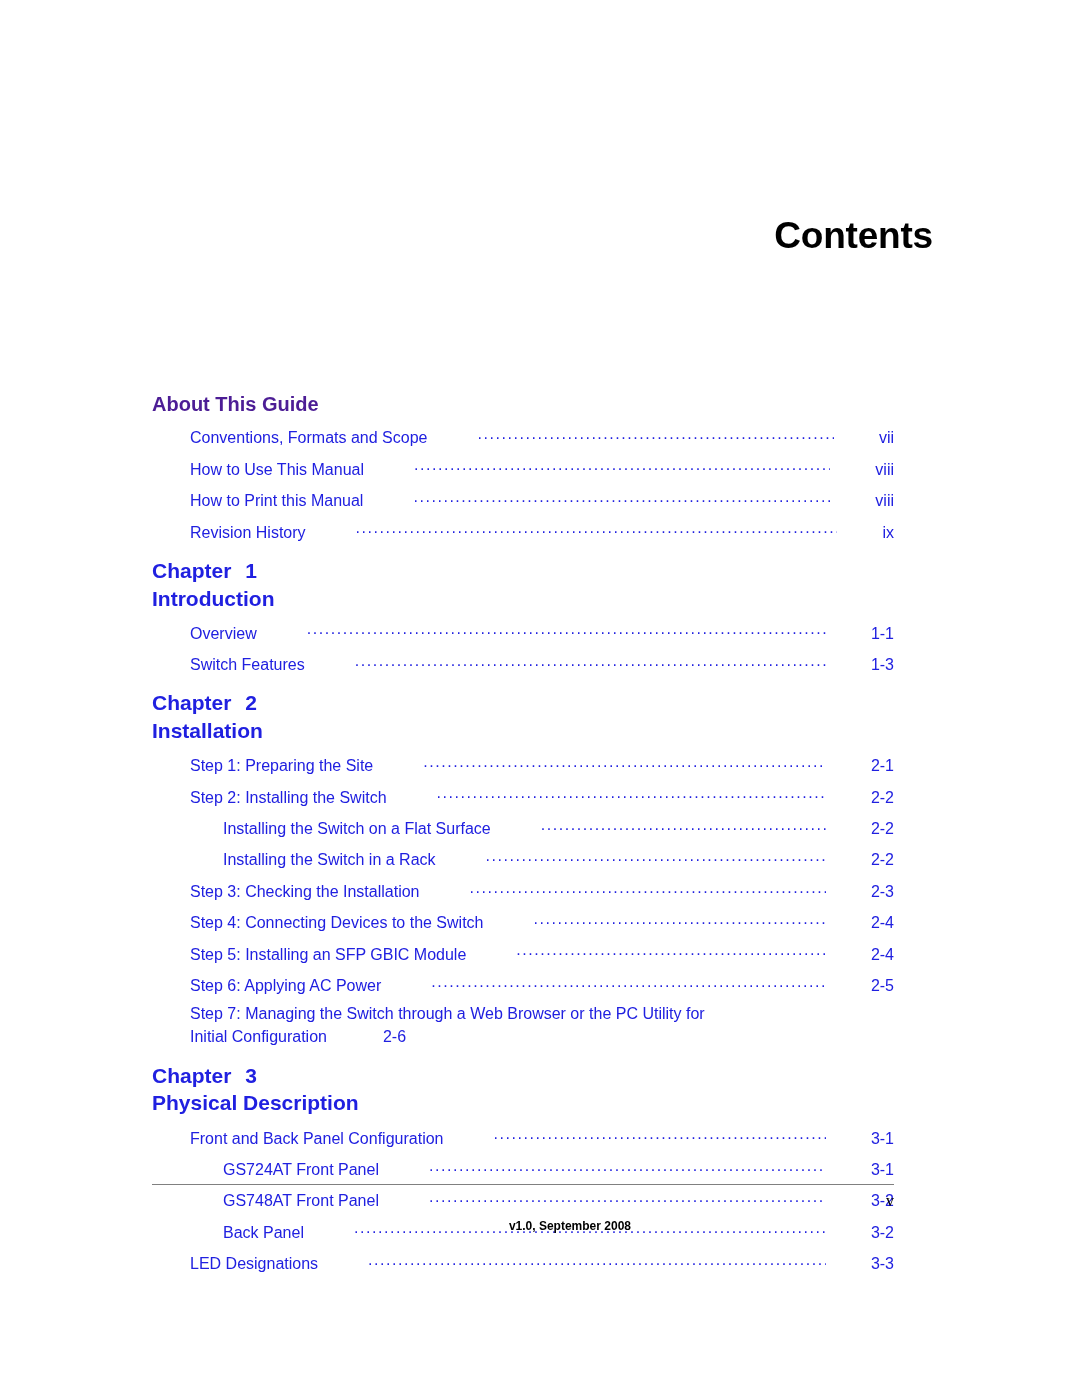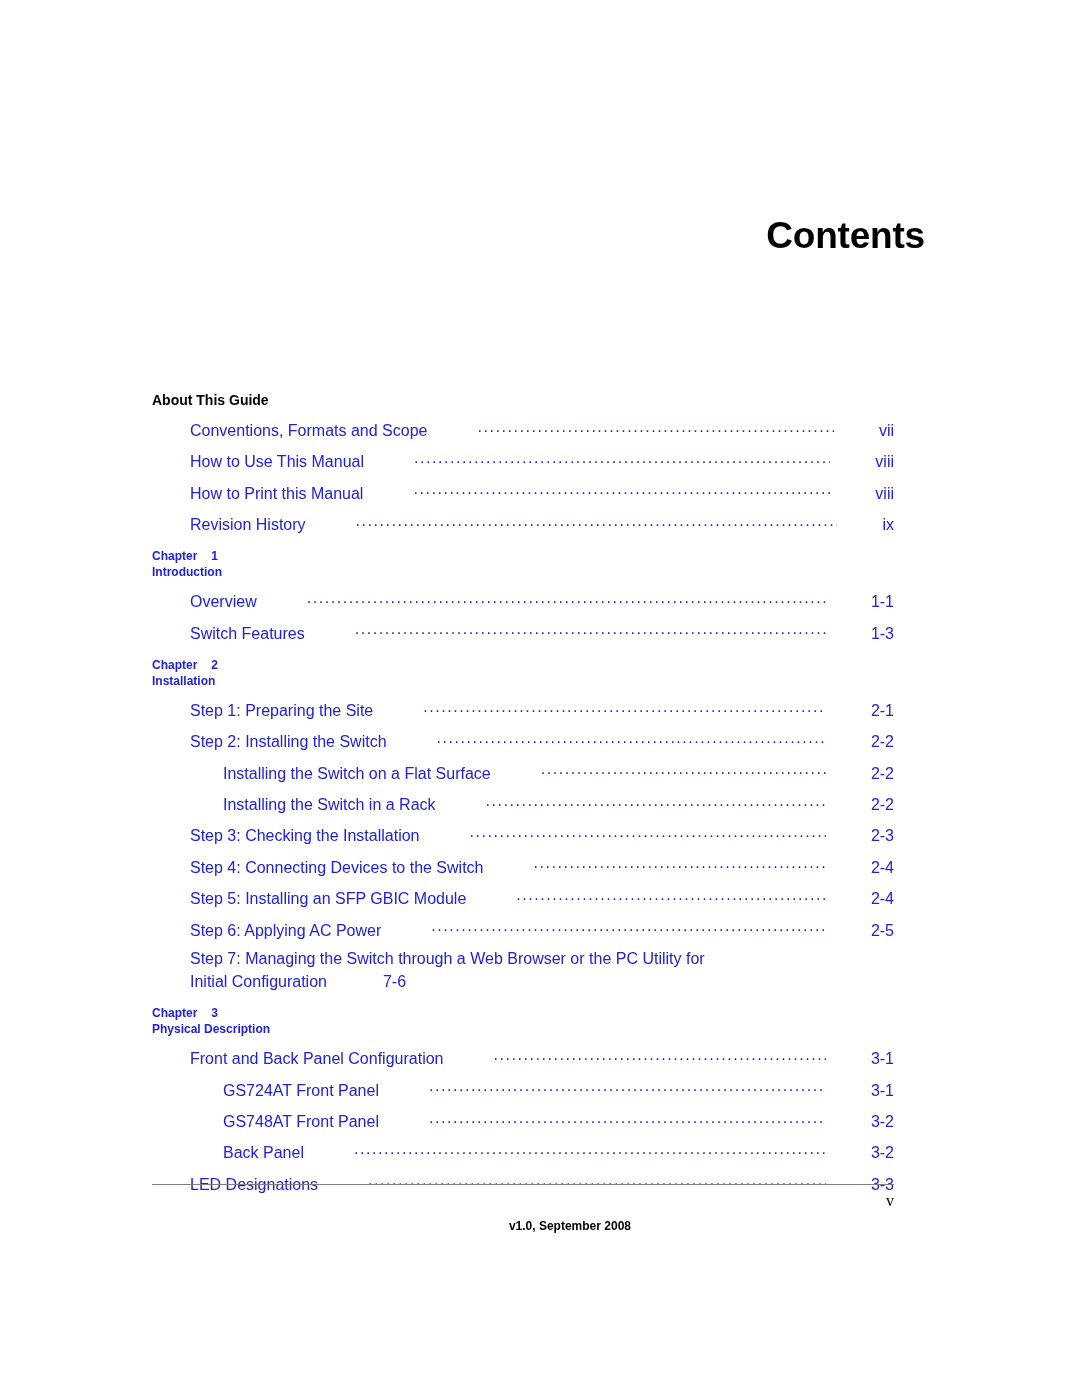"Contents" .doc-title { left: 4px -> 12px }
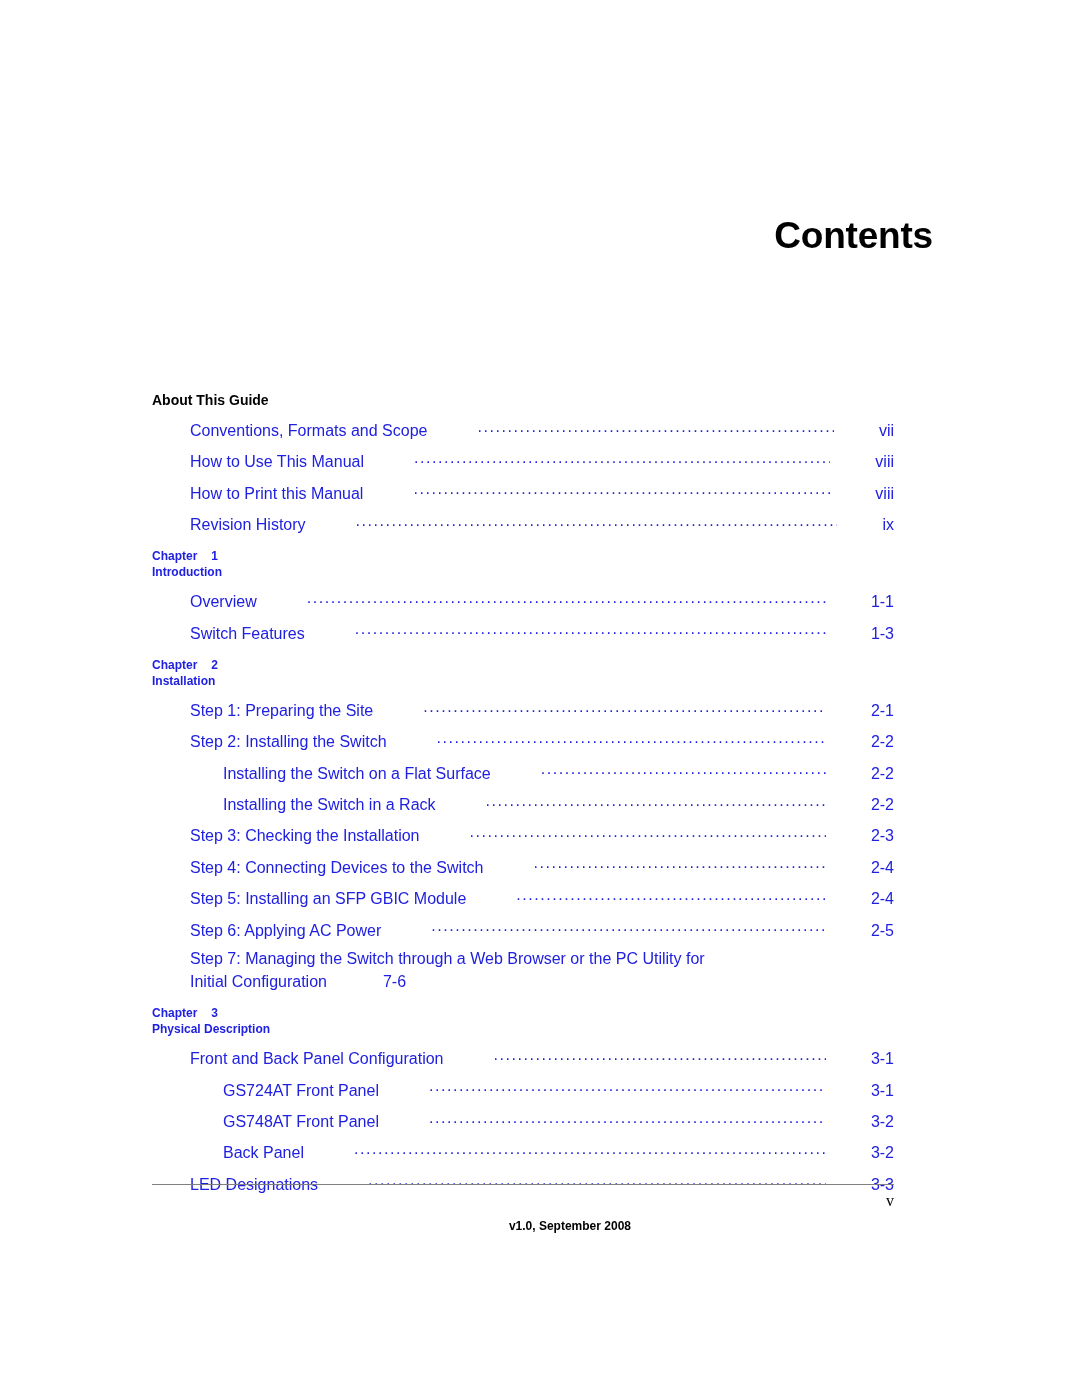"About This Guide" .sec-head { color: #000000 -> #4c1d95; font-size: 14px -> 20px }
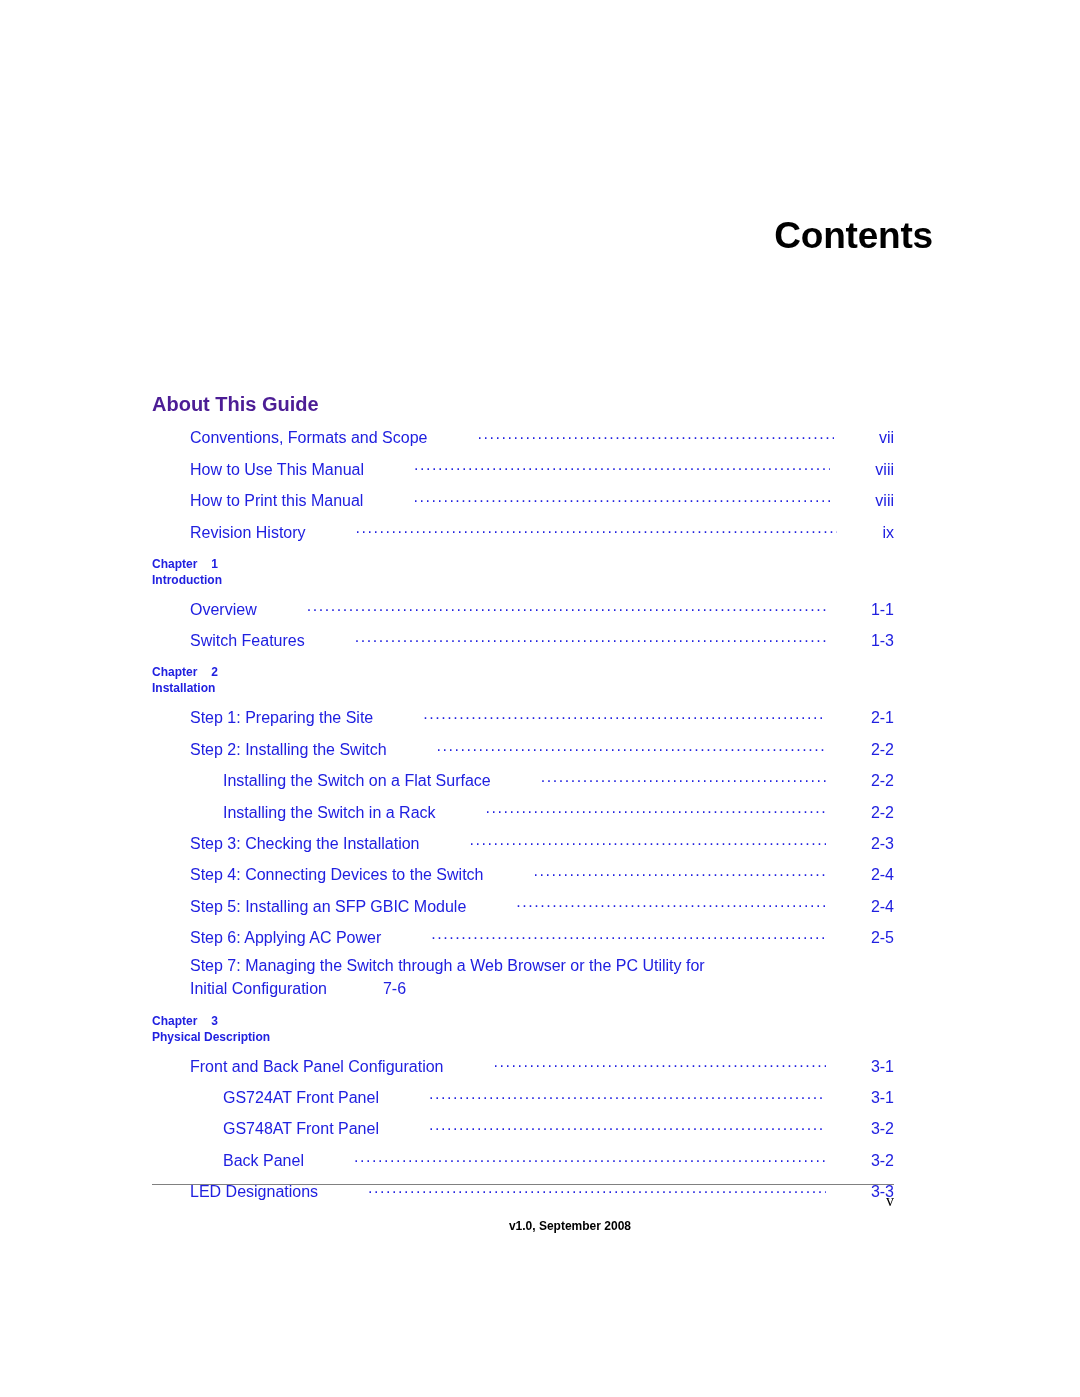"Chapter 1" .chap-head .chap-line { font-size: 12px -> 21px }
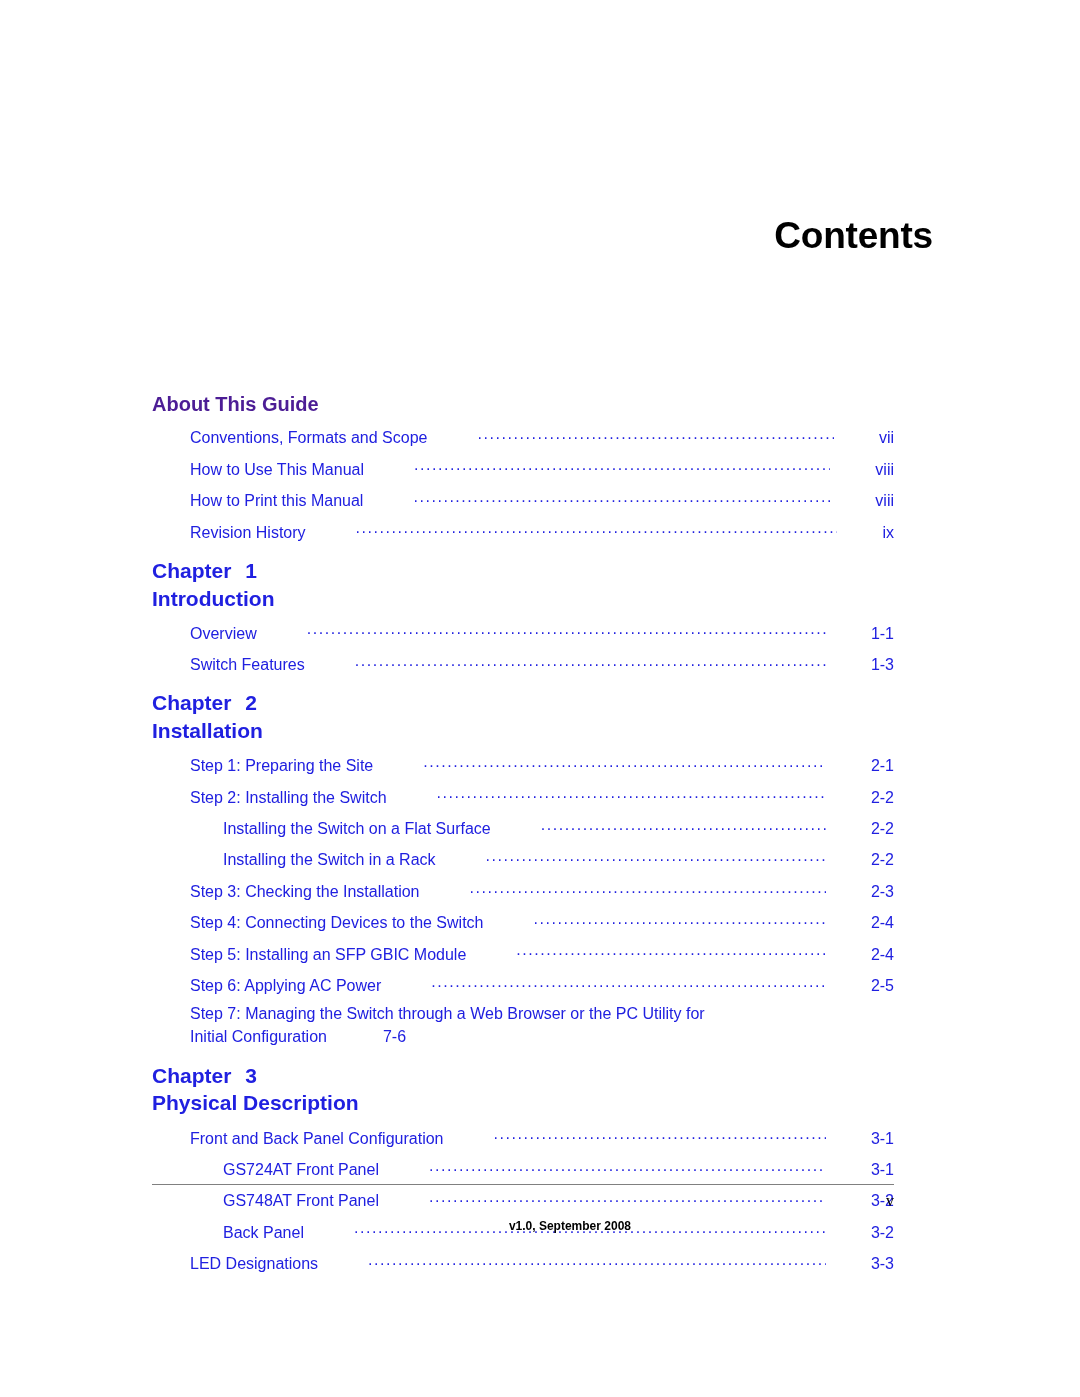"7-6" span.pnum { text: 7-6 -> 2-6 }
